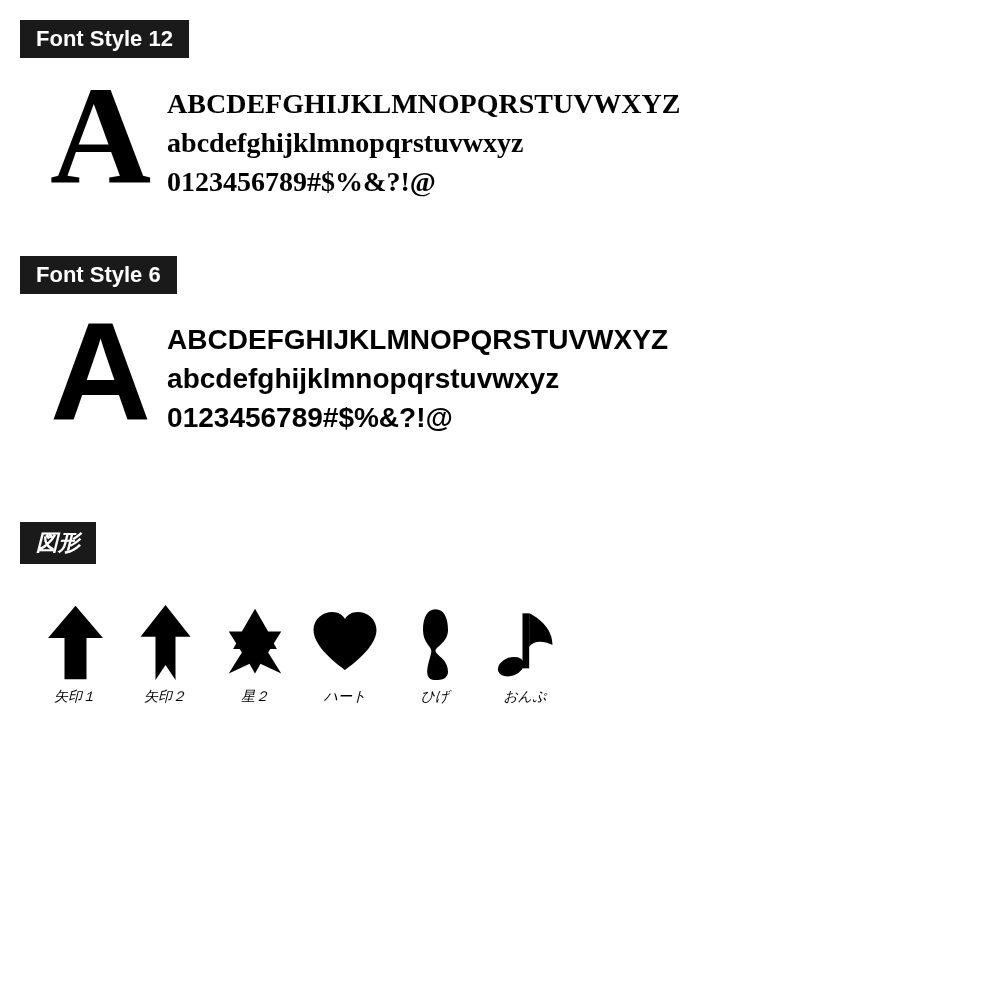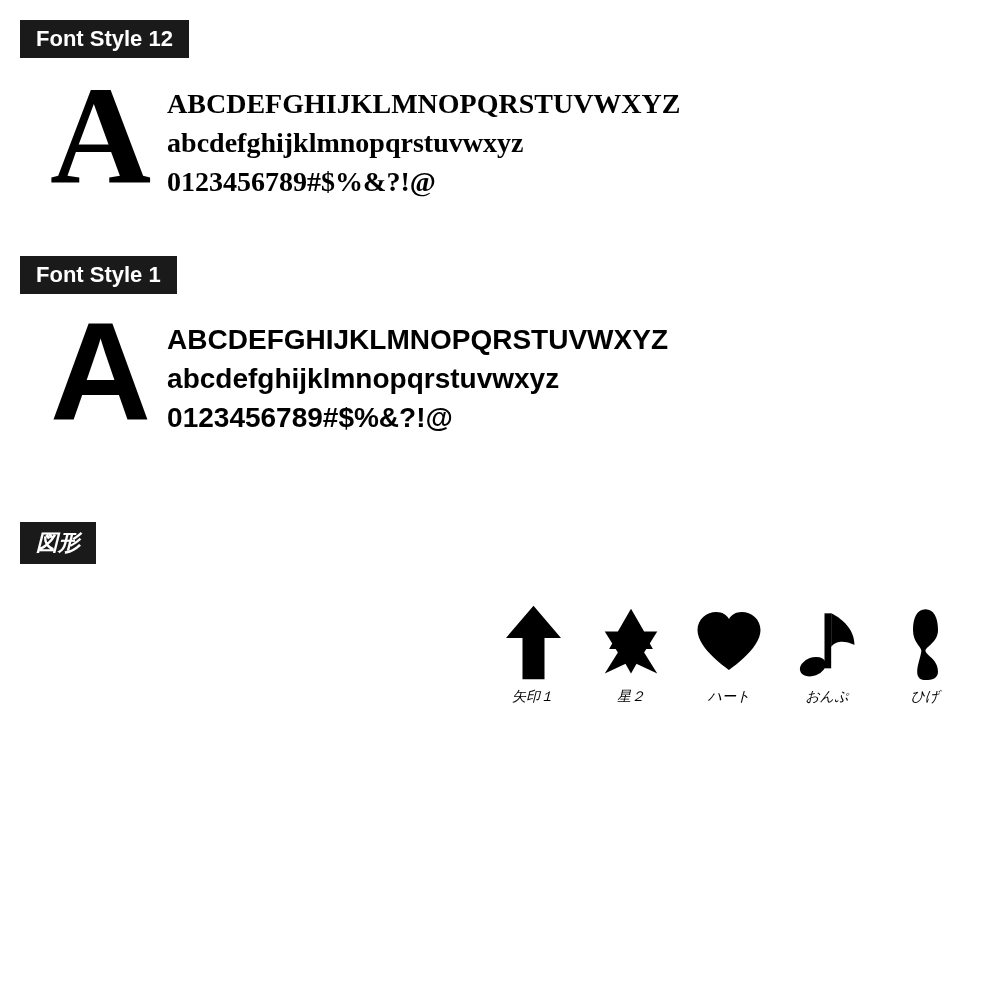"Font Style 1" div.section-label { text: 1 -> 6 }
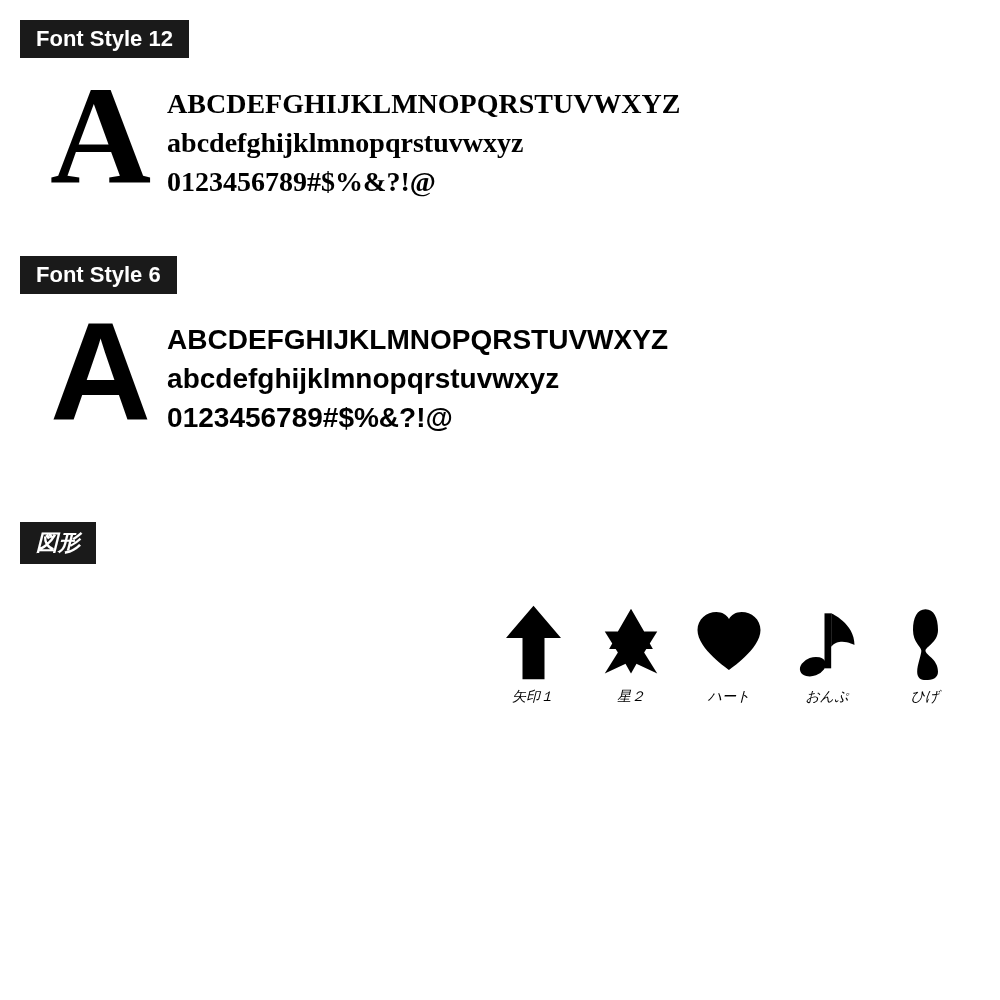"矢印１" .shapes-row { gap: 8px -> 0px; justify-content: flex-end -> flex-start }
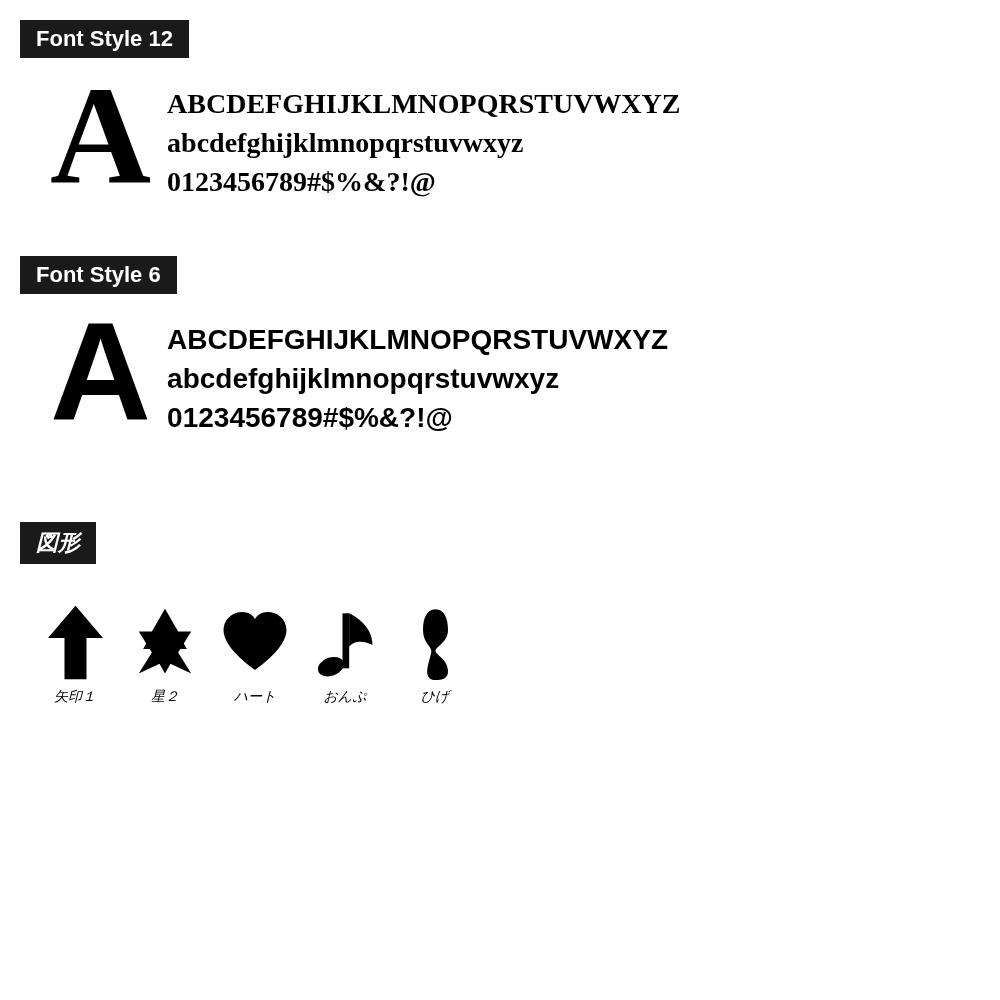"矢印２" div.shape-item { html: none -> <div> <div> <svg> <polygon></polygon> <polygon></polygon> </svg> </div> <div>矢印２</div> </div> }
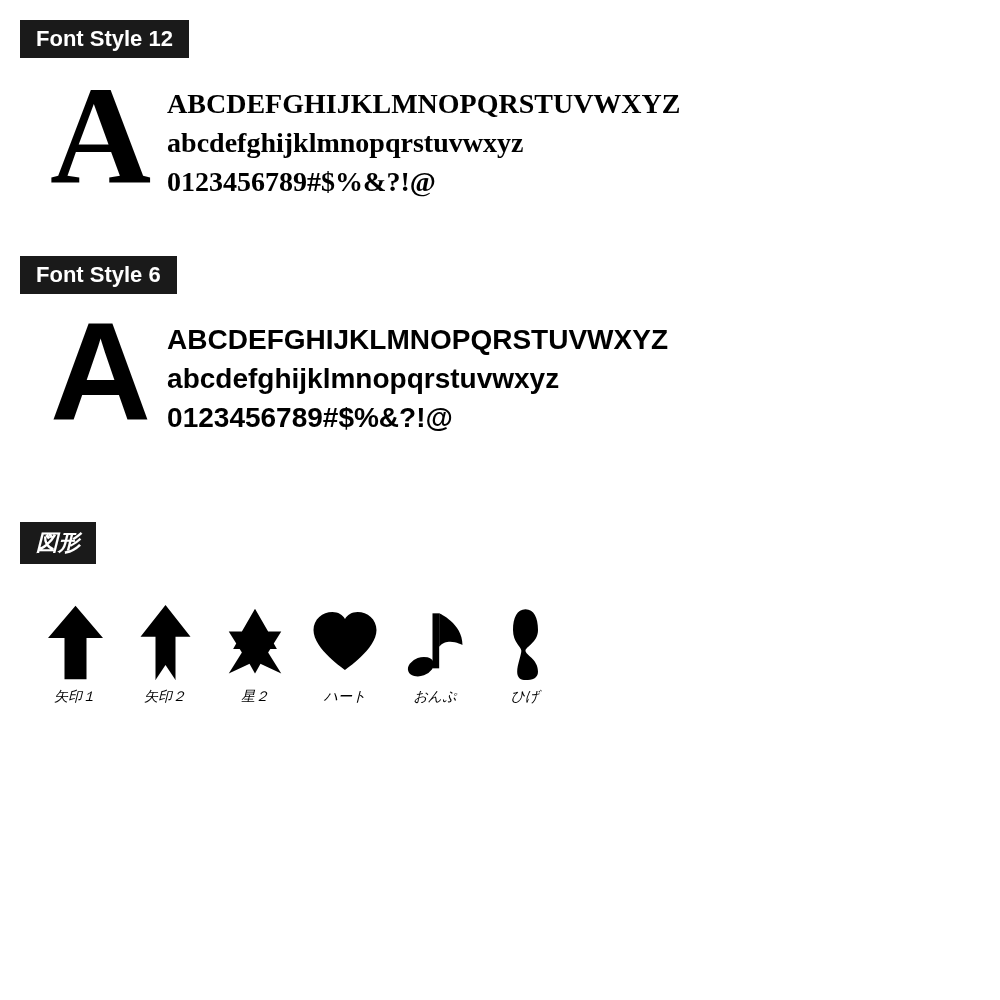"おんぷ" div.shape-item { order: before "ひげ" -> after "ひげ" }
